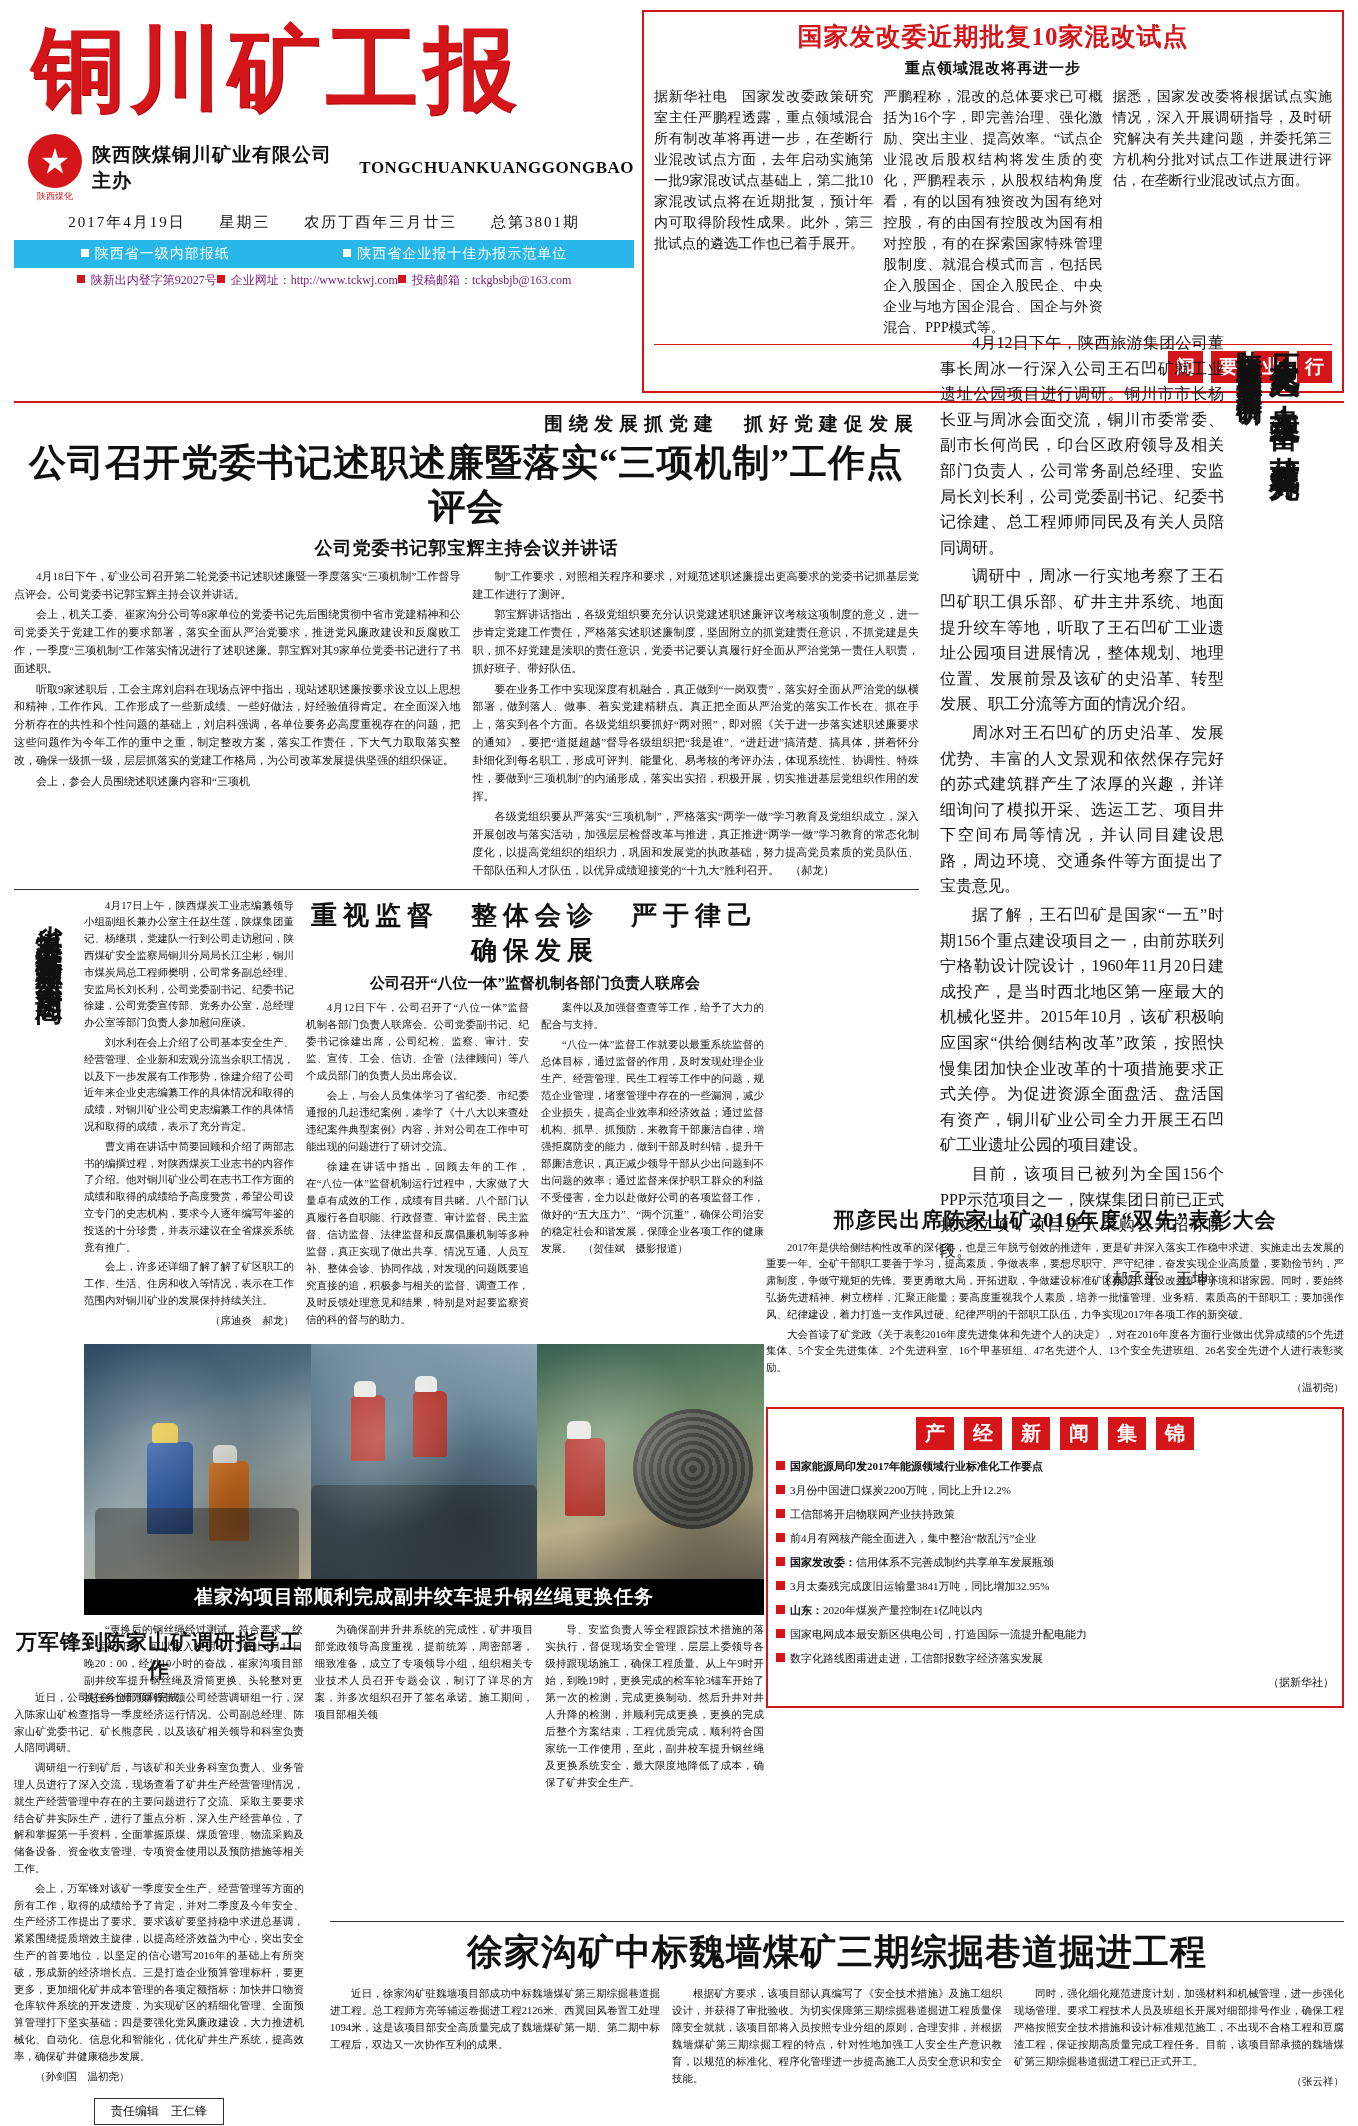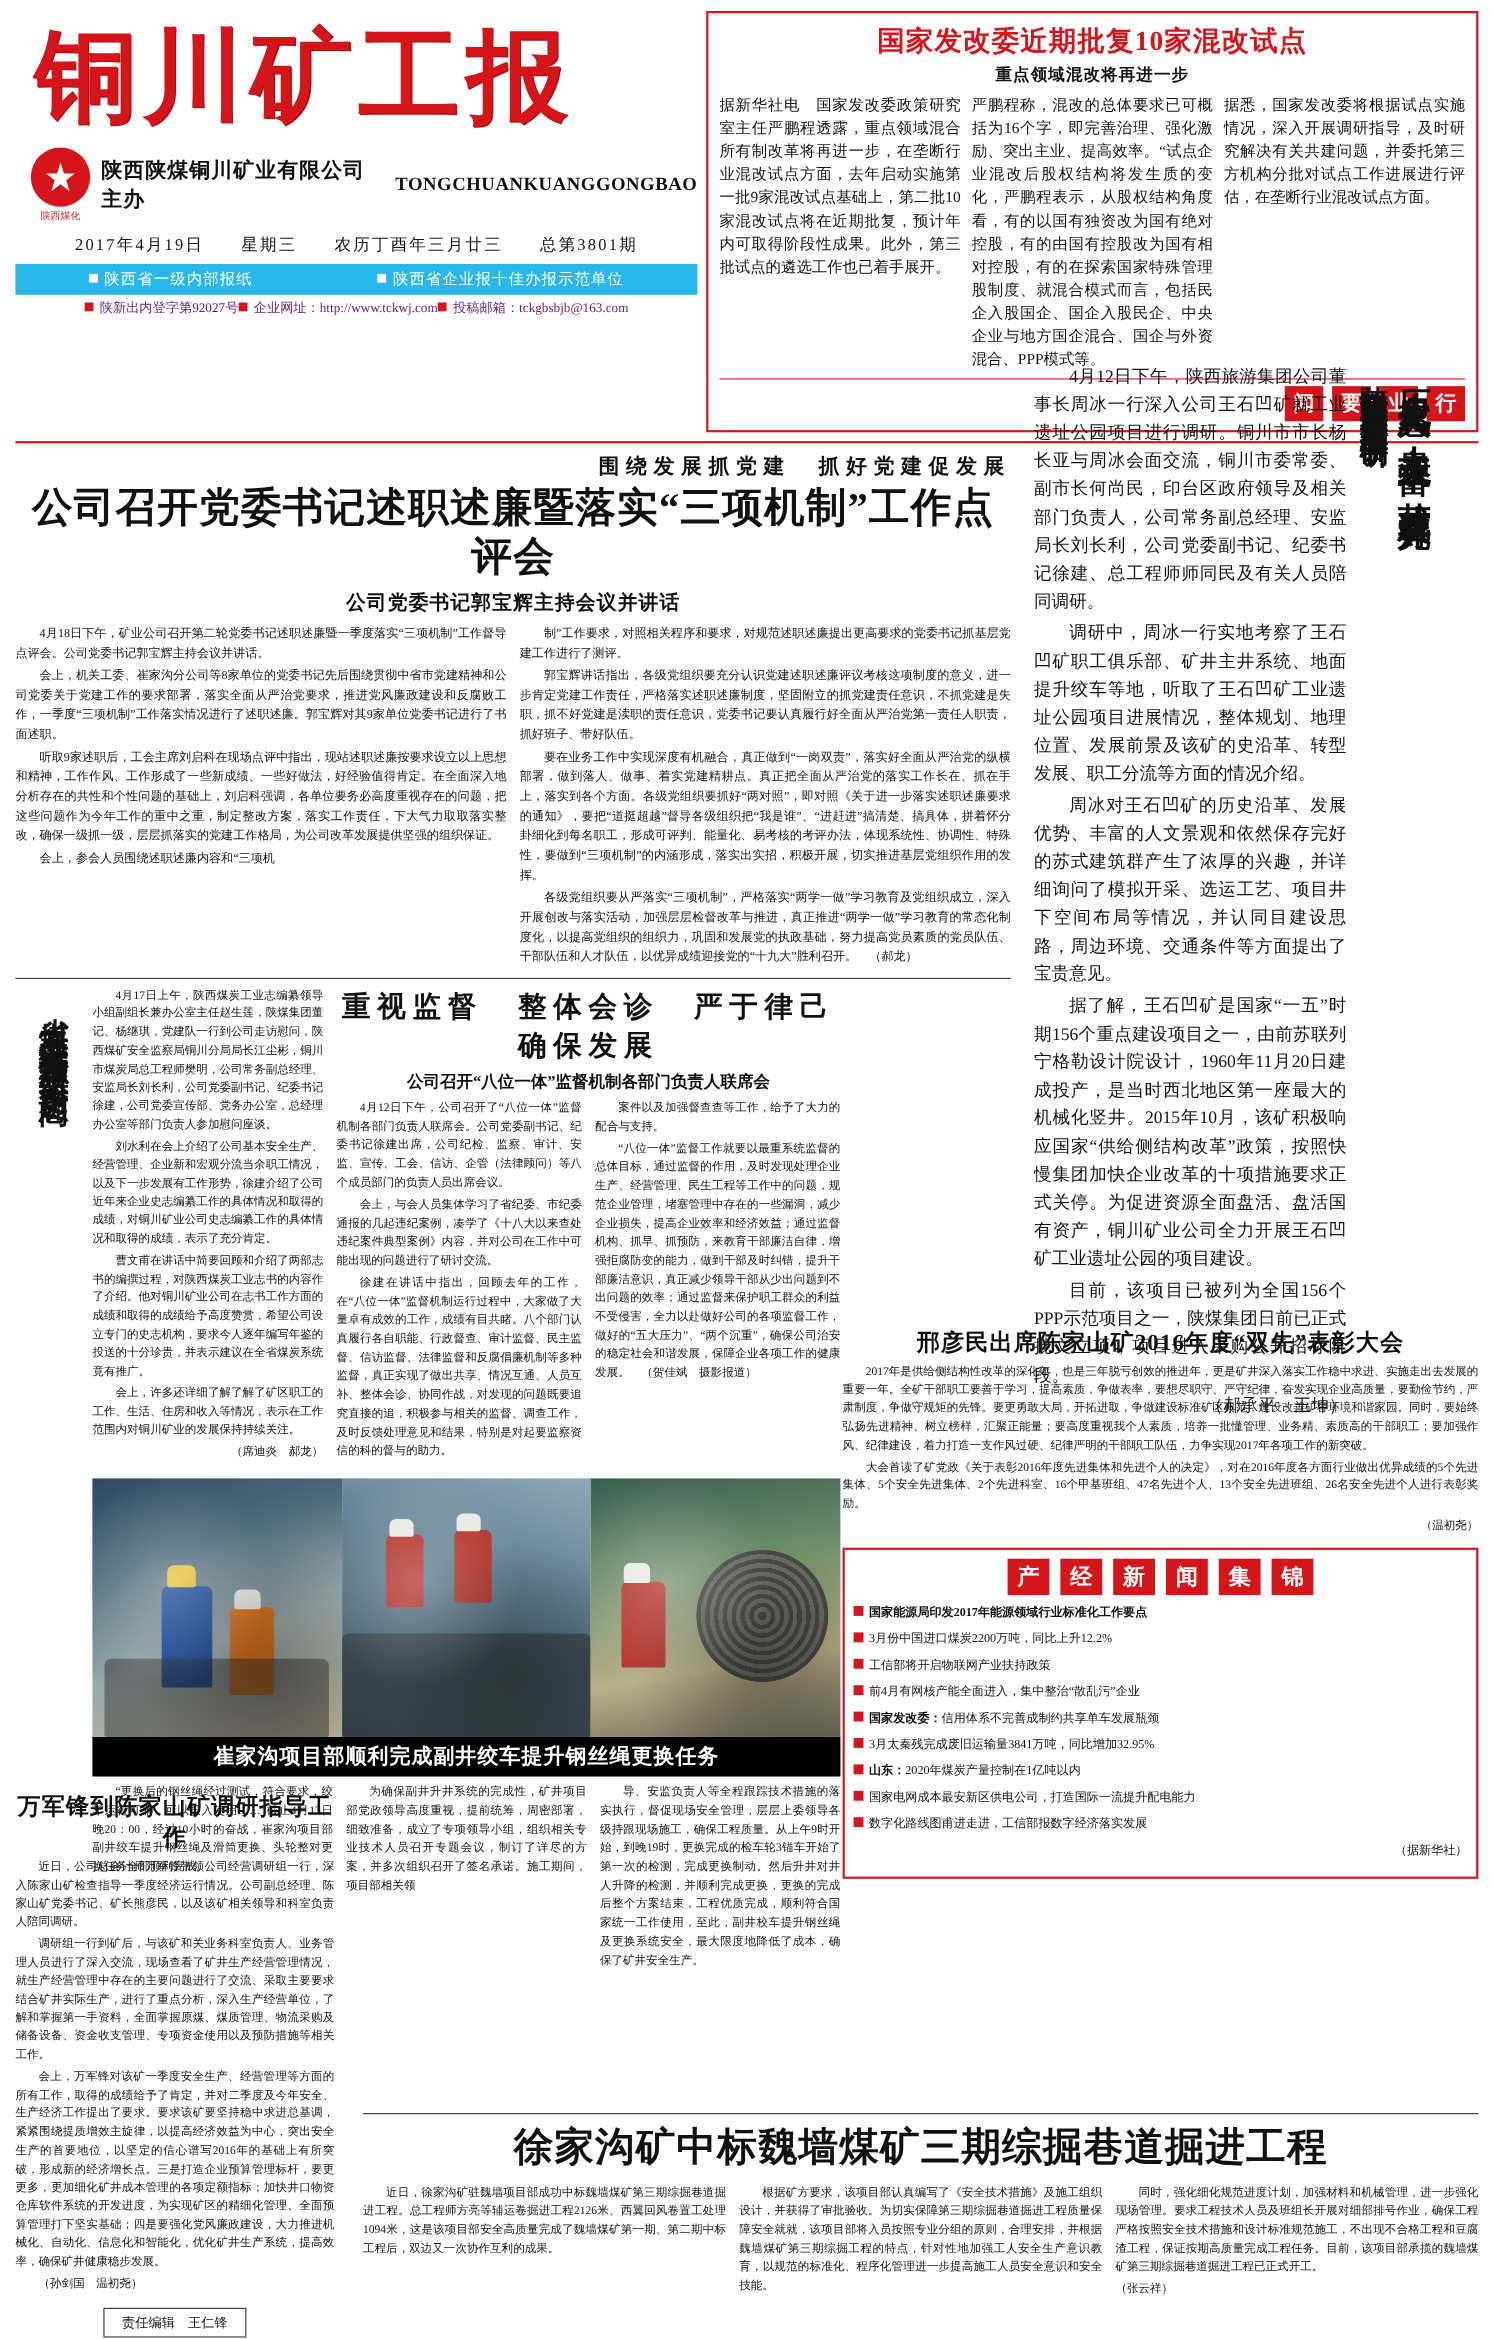"（张云祥）" .byline { text-align: none -> right }
